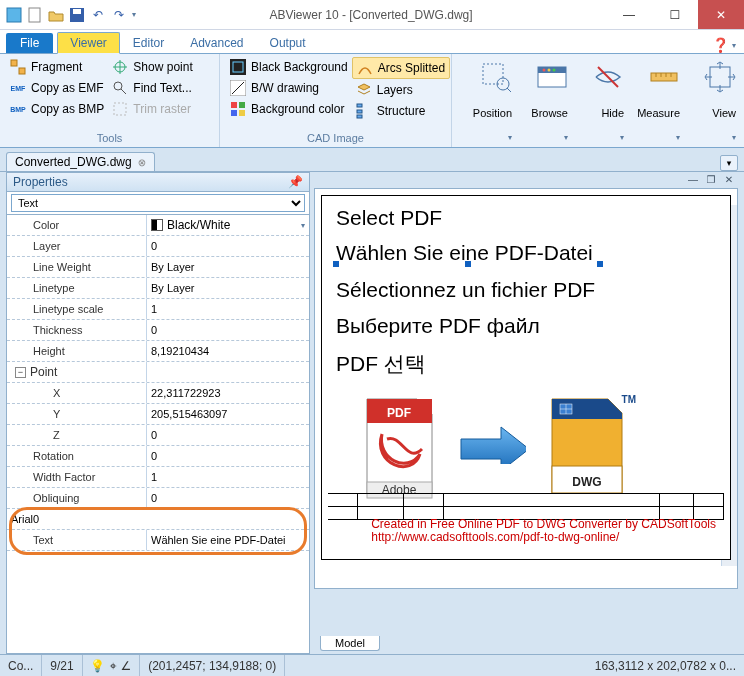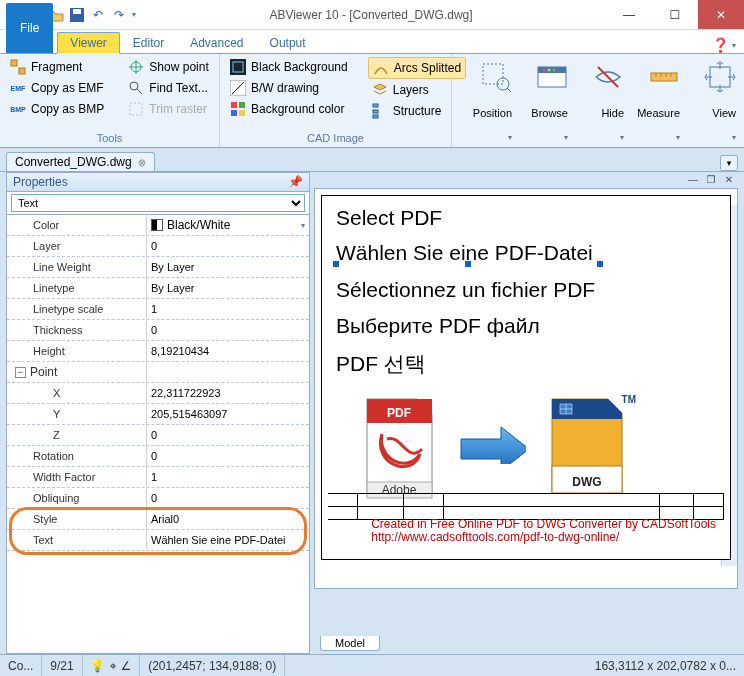"File" .file-tab { padding: 18px 14px -> 3px 14px }
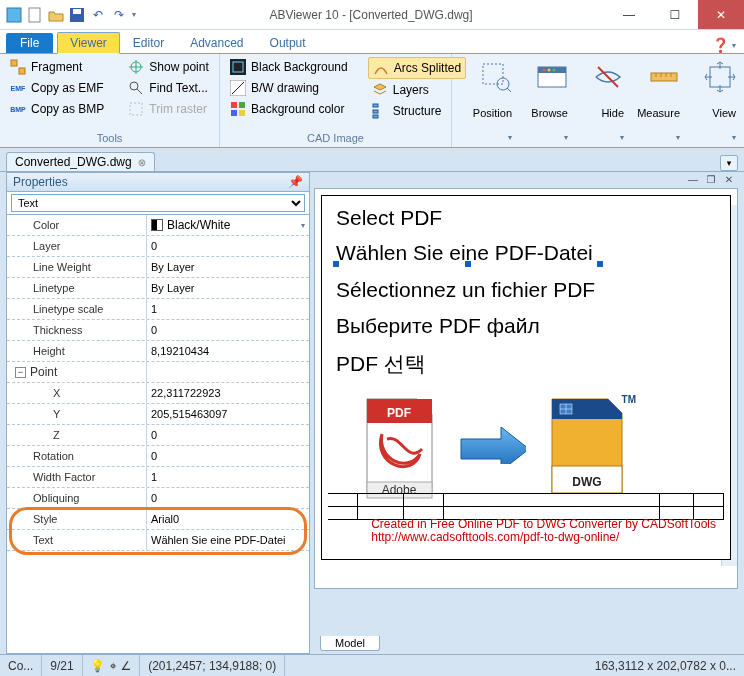"Fragment" .rgroup .body { gap: 16px -> 0 }
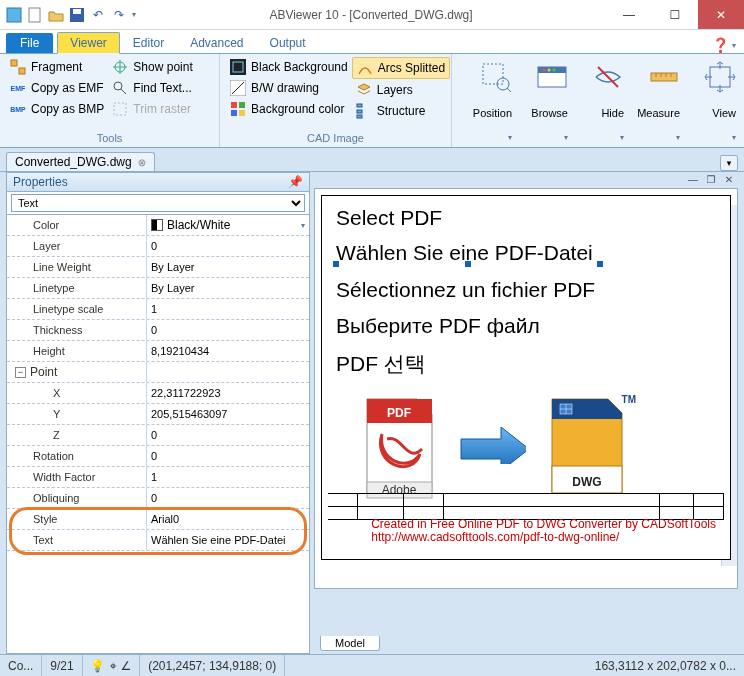"Style" div.pname { html: <div>Style</div> -> none }
